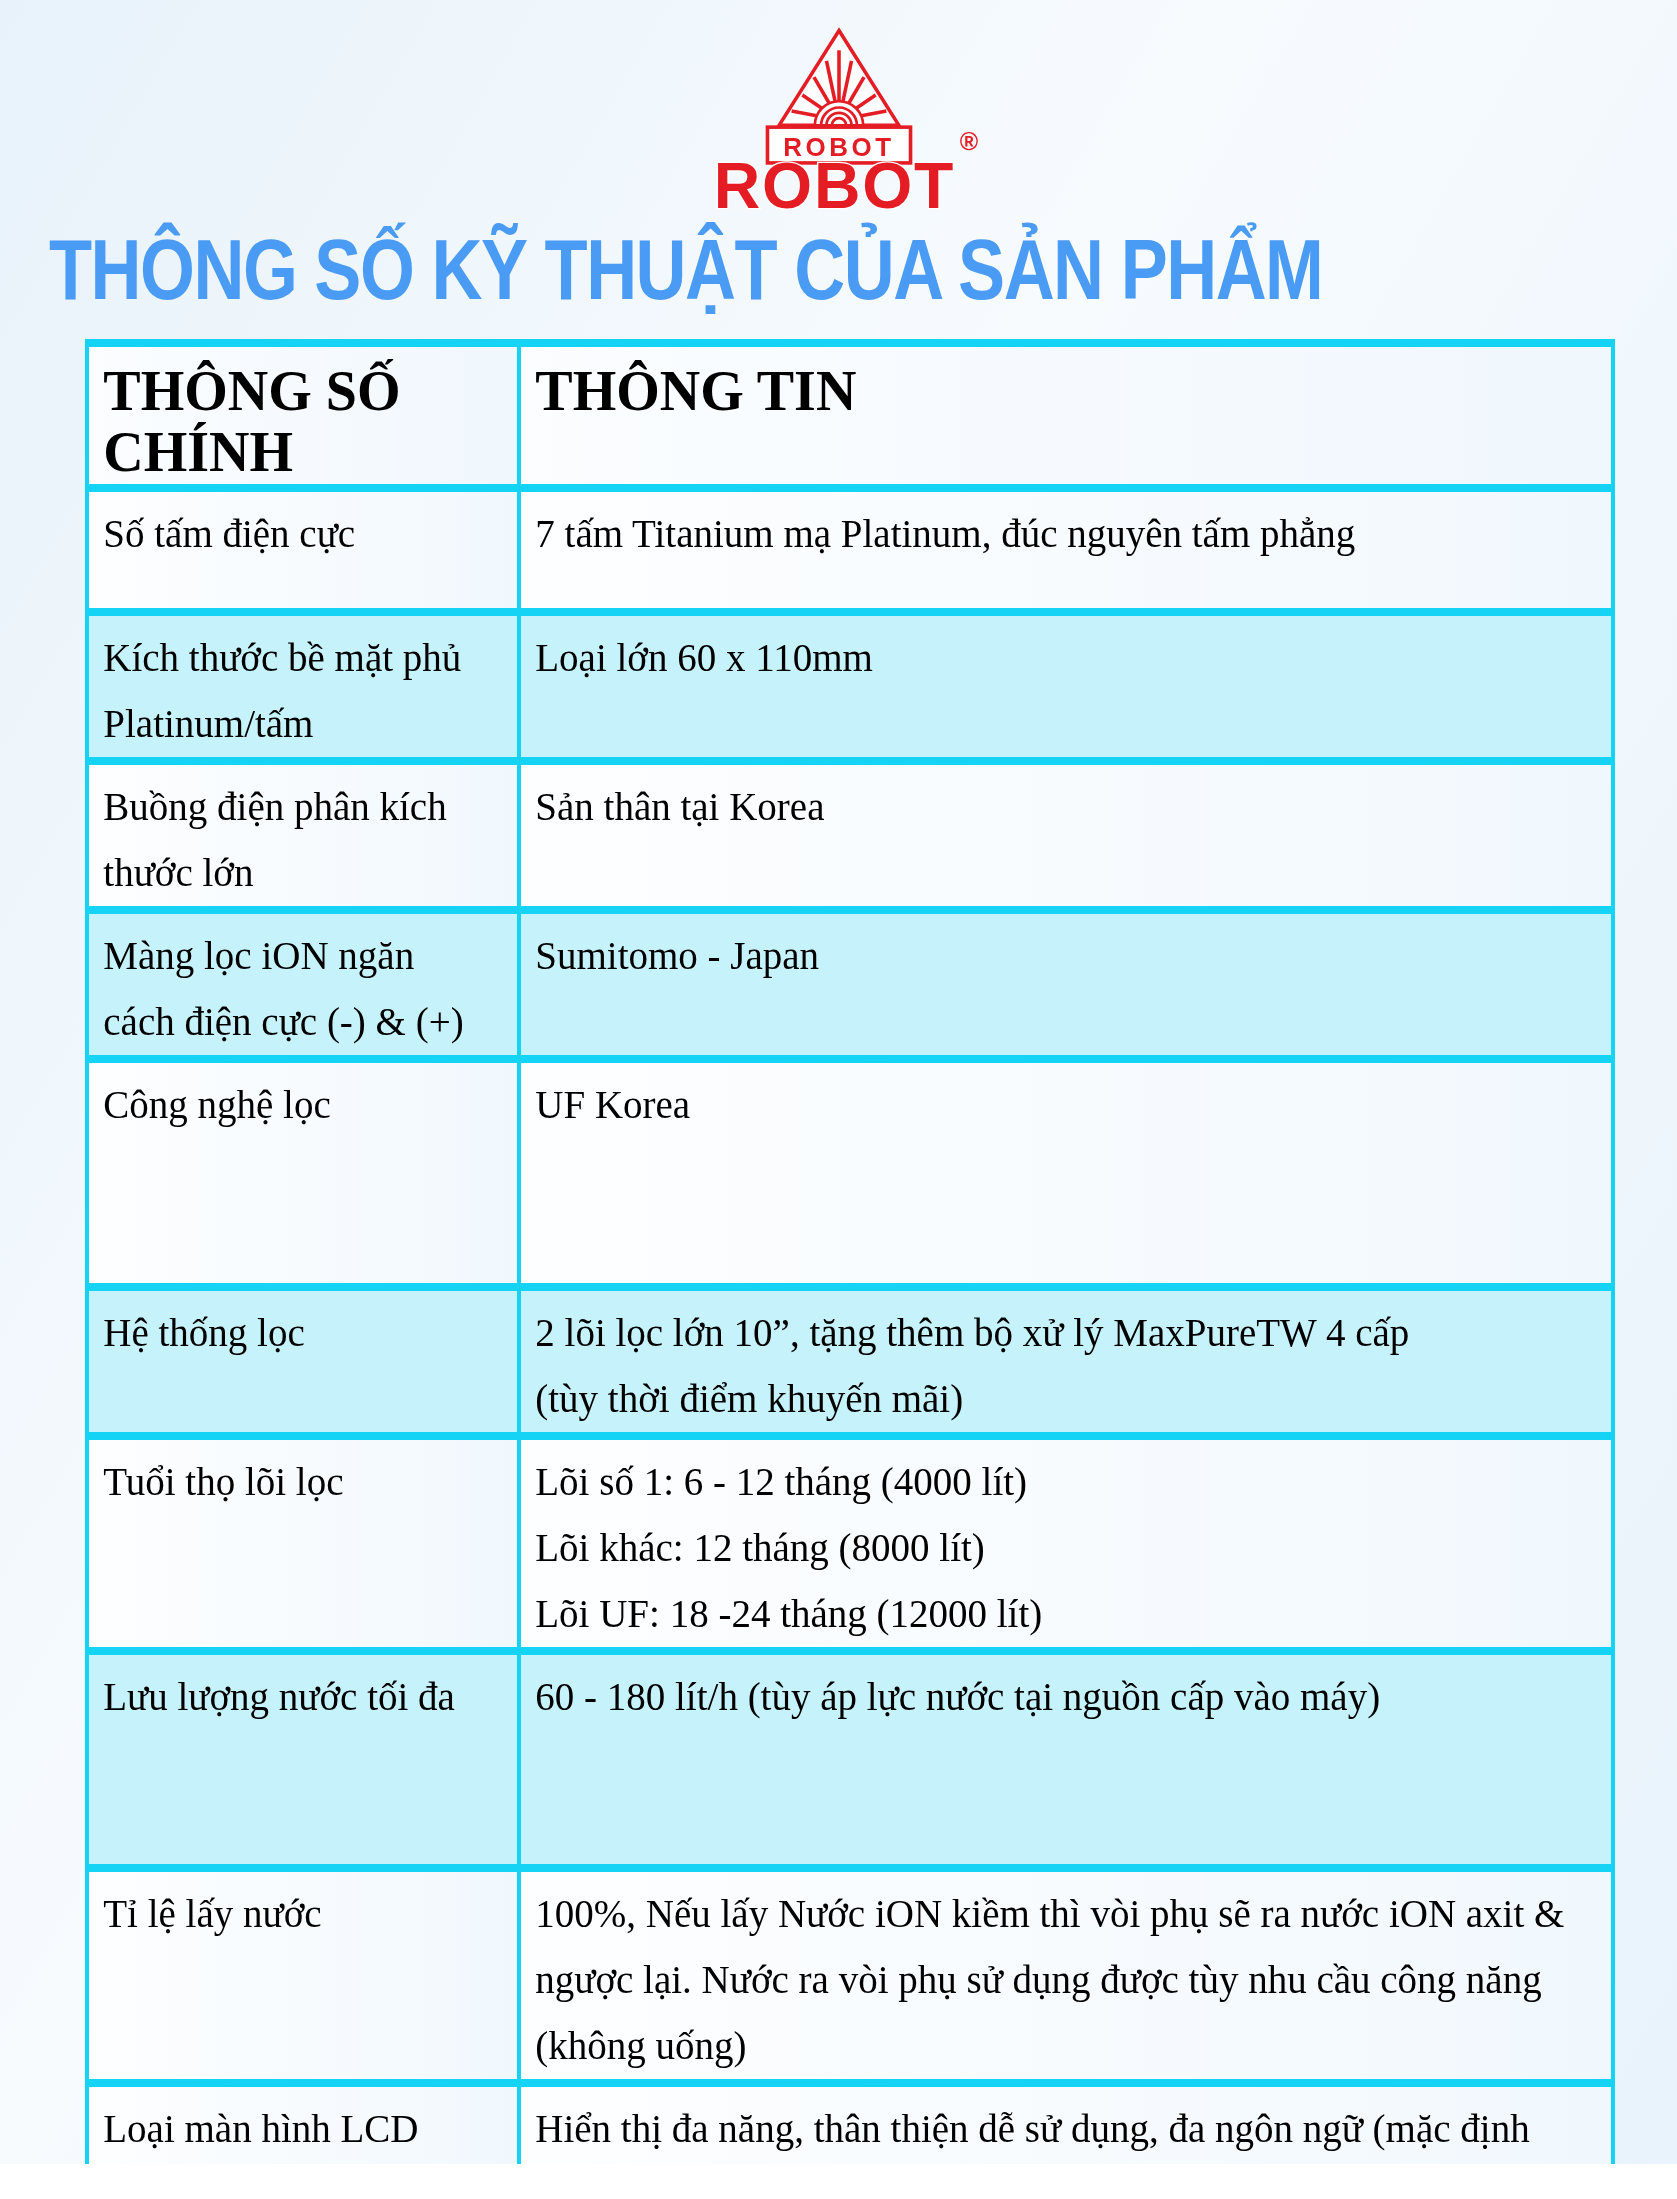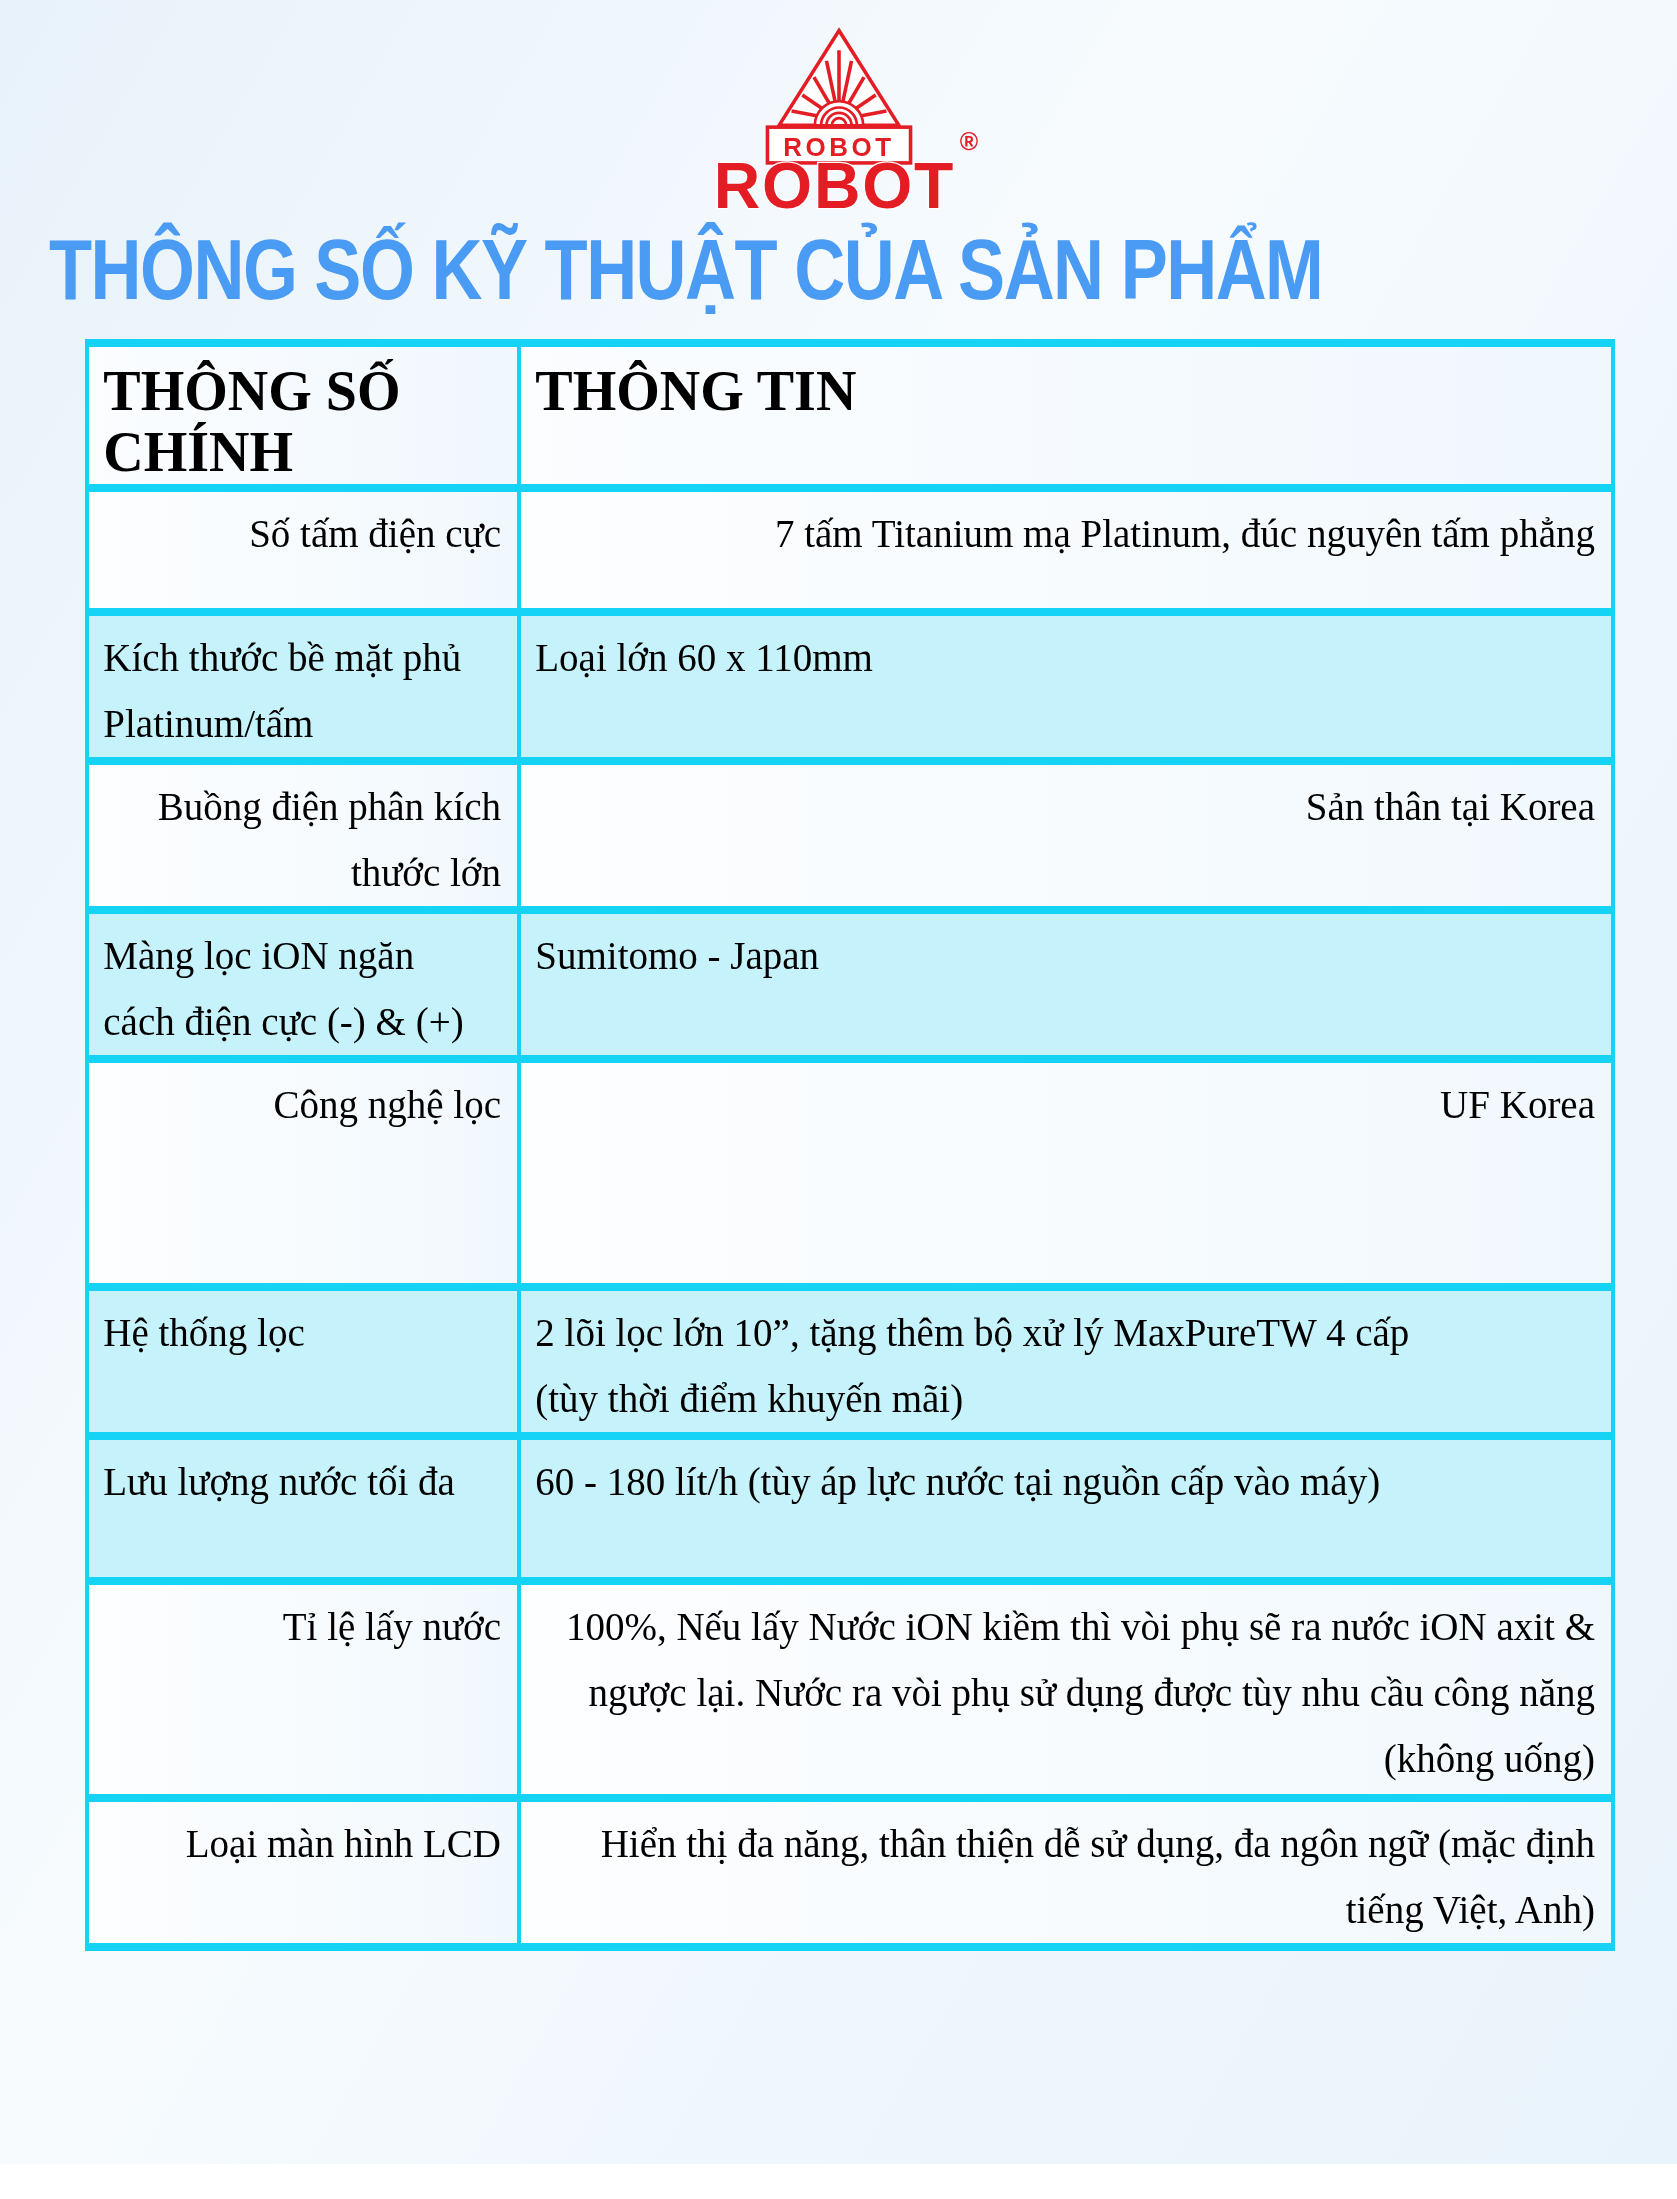"Số tấm điện cực" tr.row-light td { text-align: right -> none }
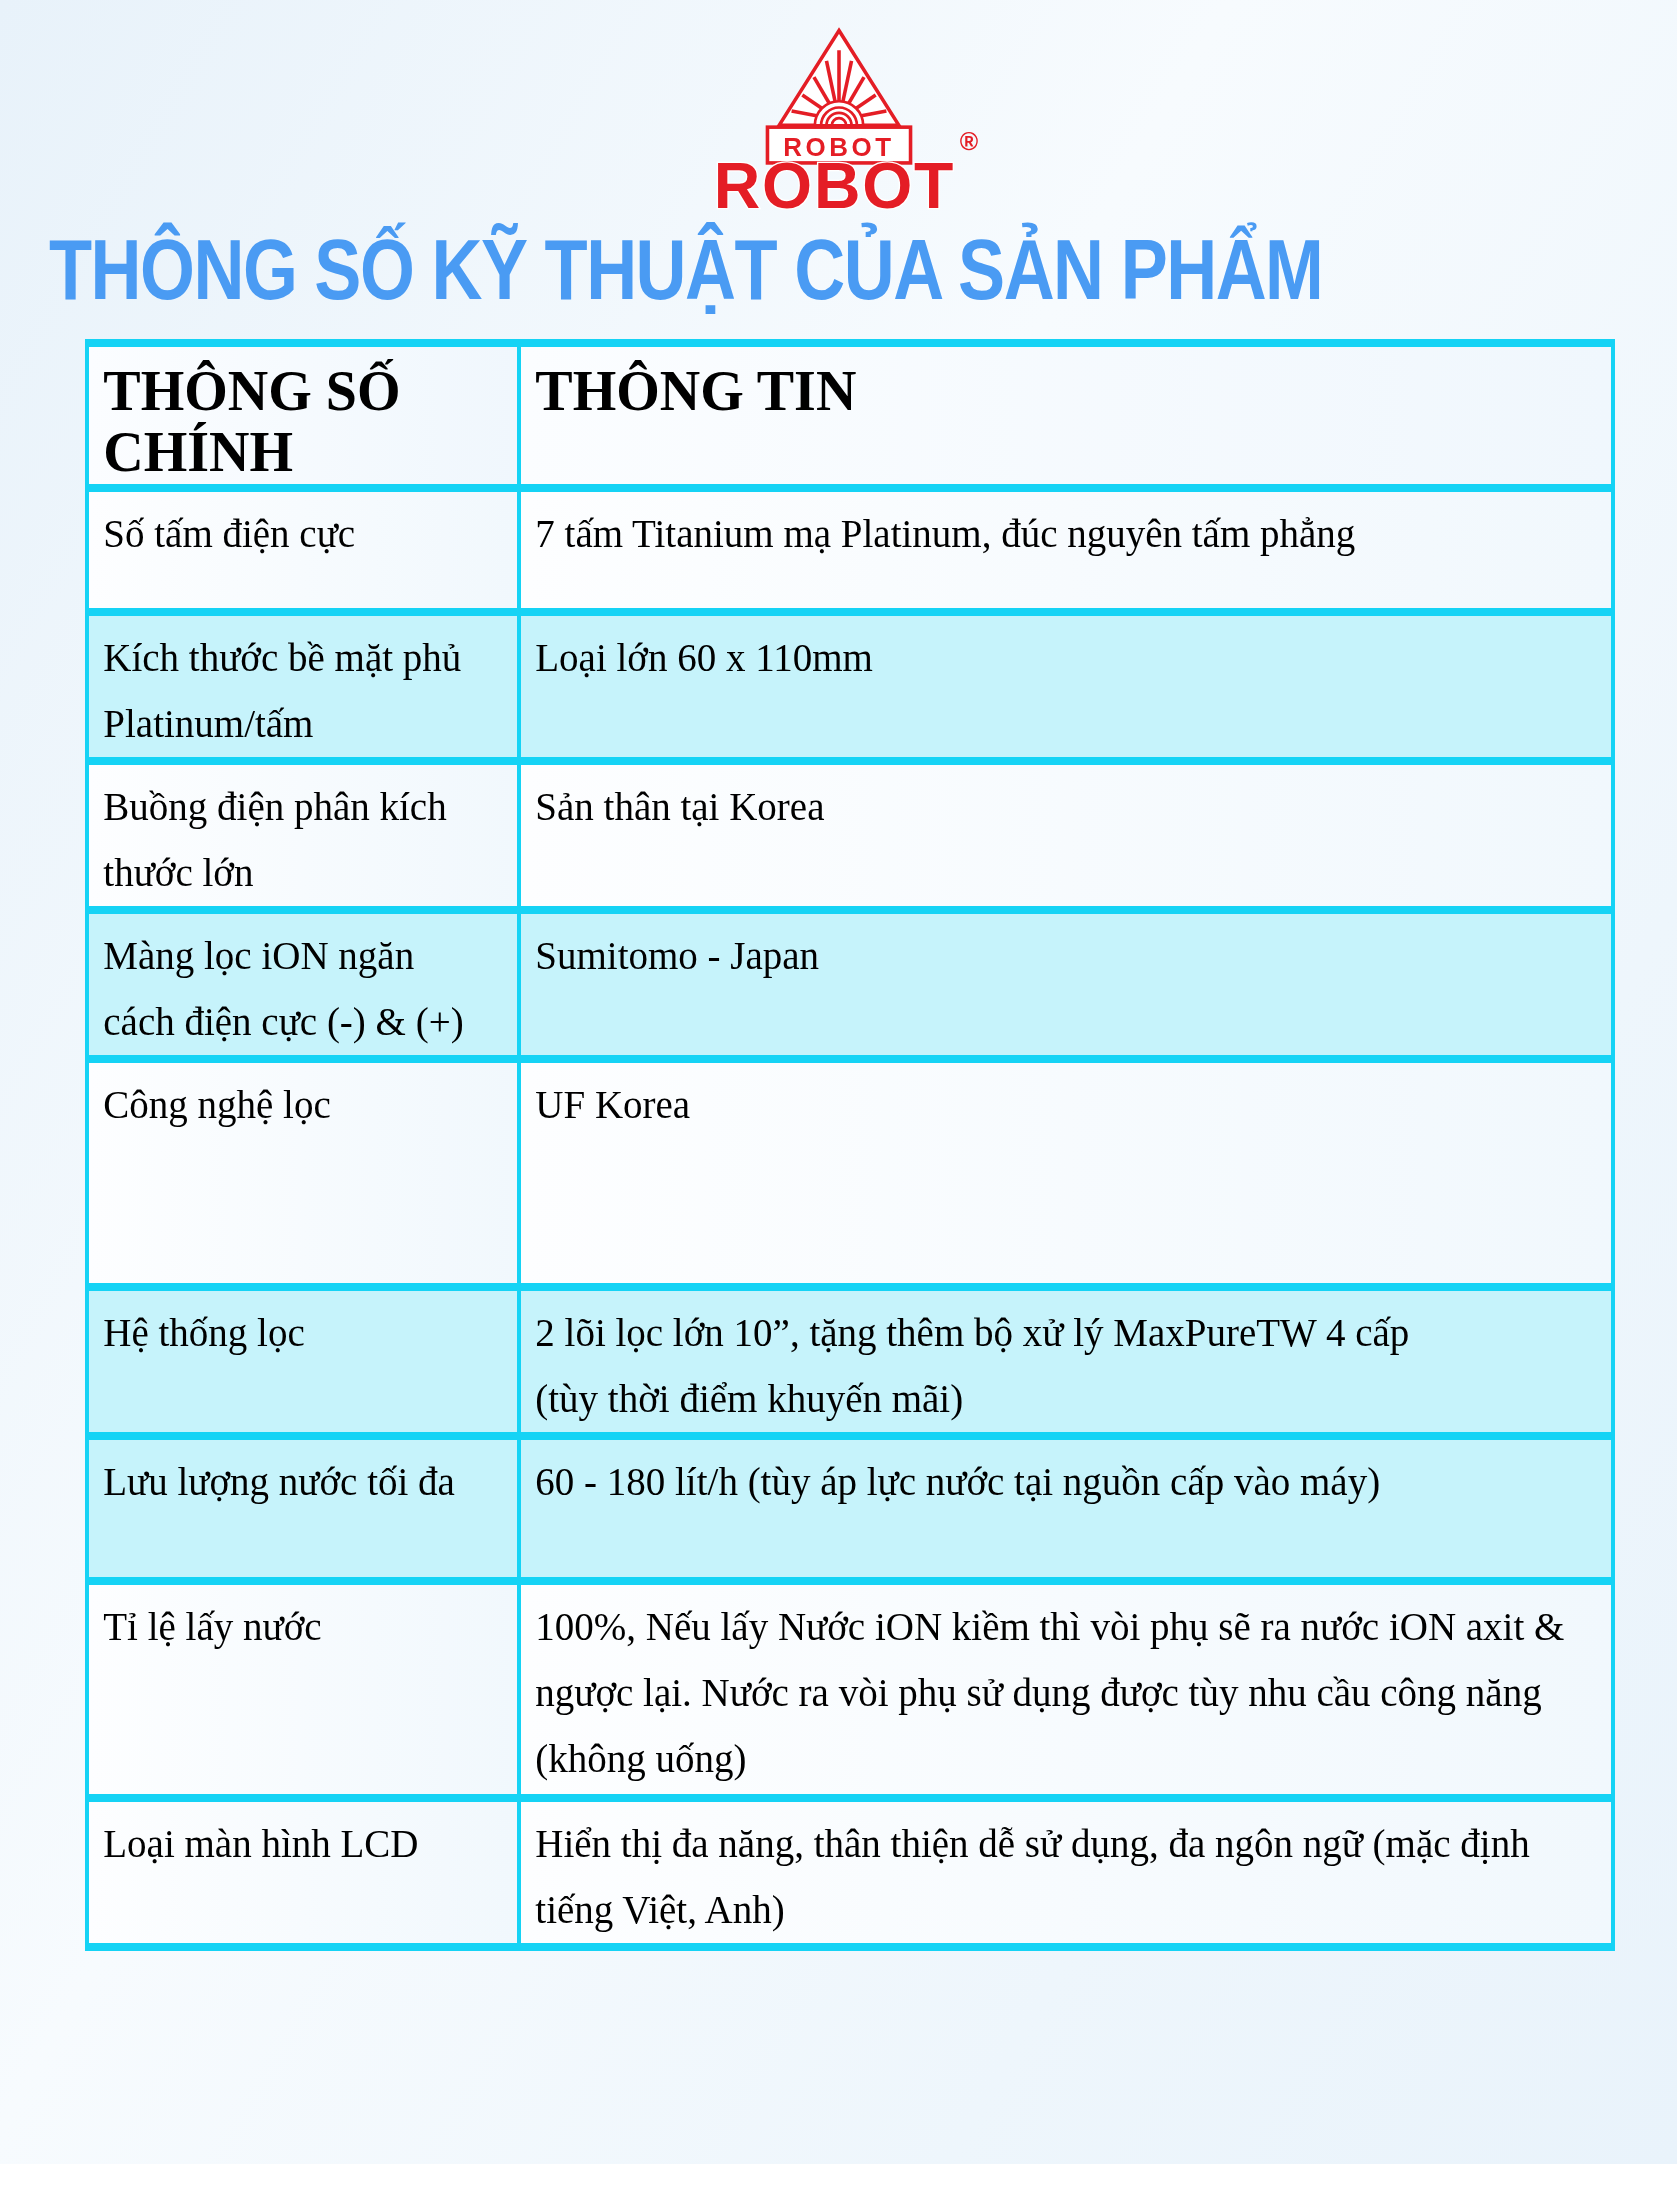"Tuổi thọ lõi lọc" tr.row-light { html: none -> <tr> <td> <div>Tuổi thọ lõi lọc</div> </td> <td> <div>Lõi số 1: 6 - 12 tháng (4000 lít)</div> <div>Lõi khác: 12 tháng (8000 lít)</div> <div>Lõi UF: 18 -24 tháng (12000 lít)</div> </td> </tr> }
